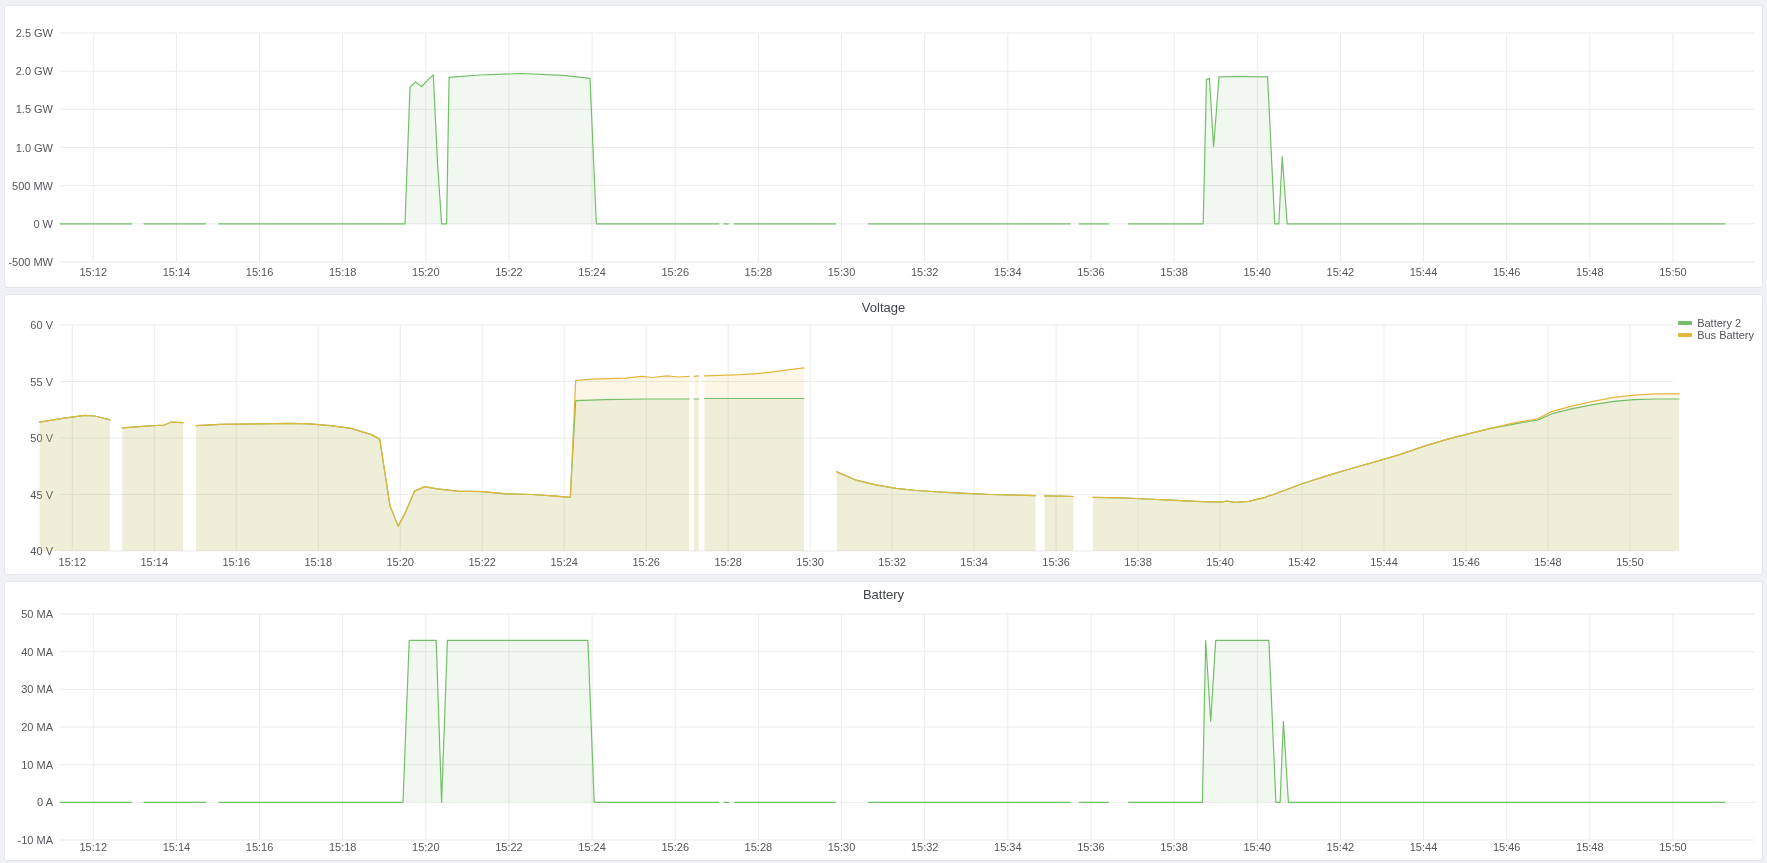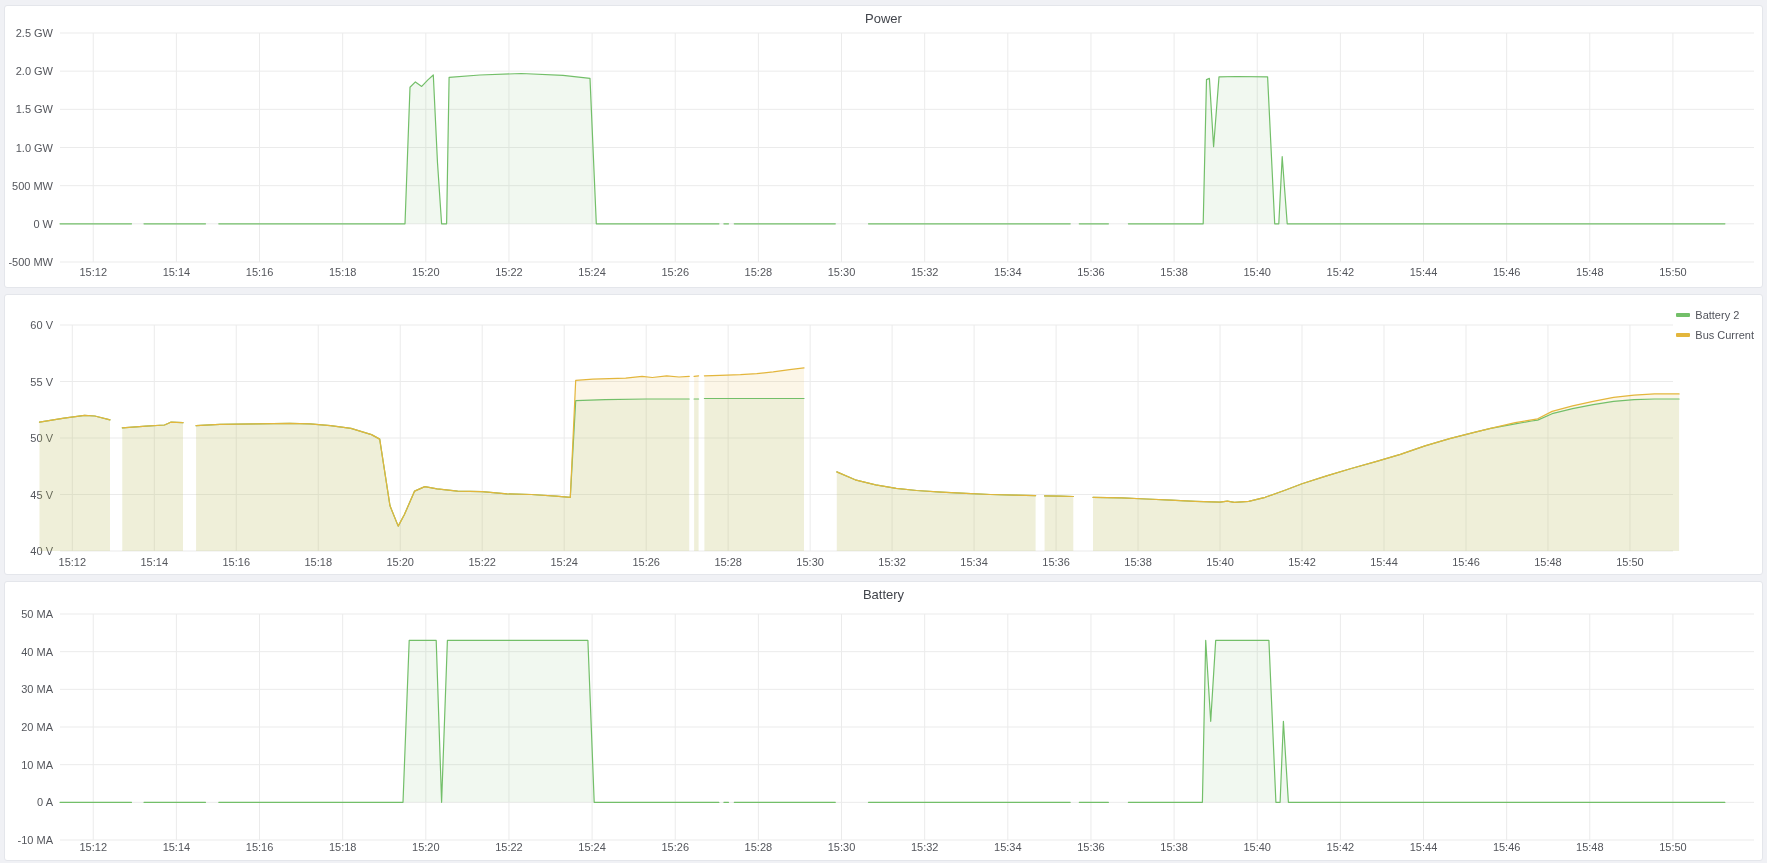"Power" div.panel-title { html: <div>Power</div> -> none }
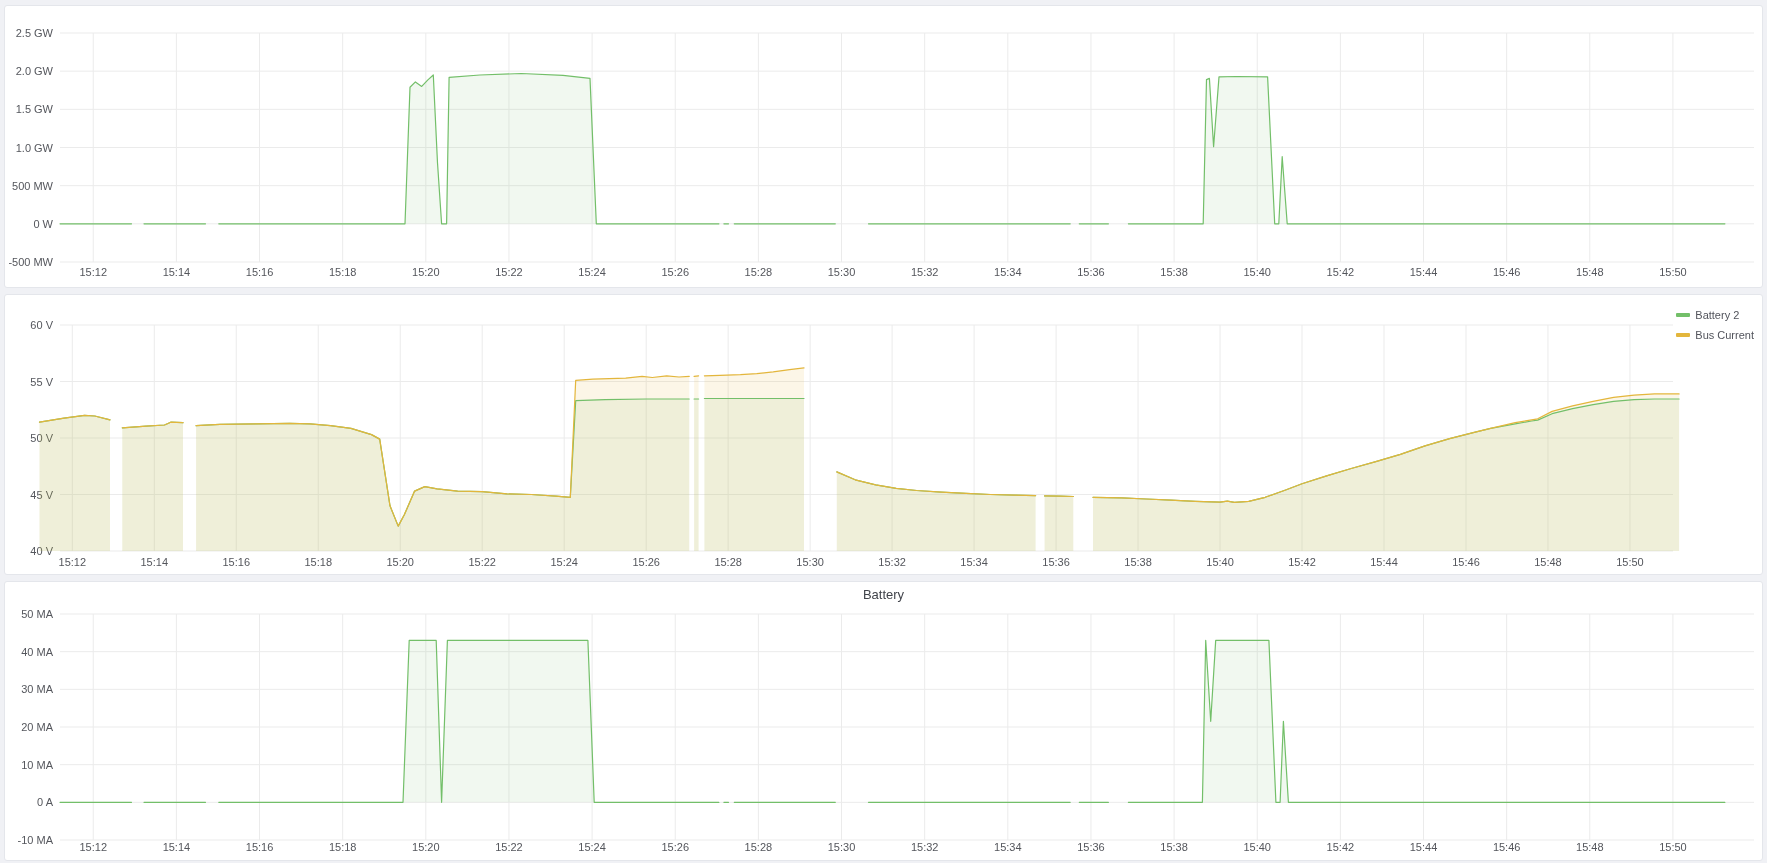"Voltage" div.panel-title { html: none -> <div>Voltage</div> }
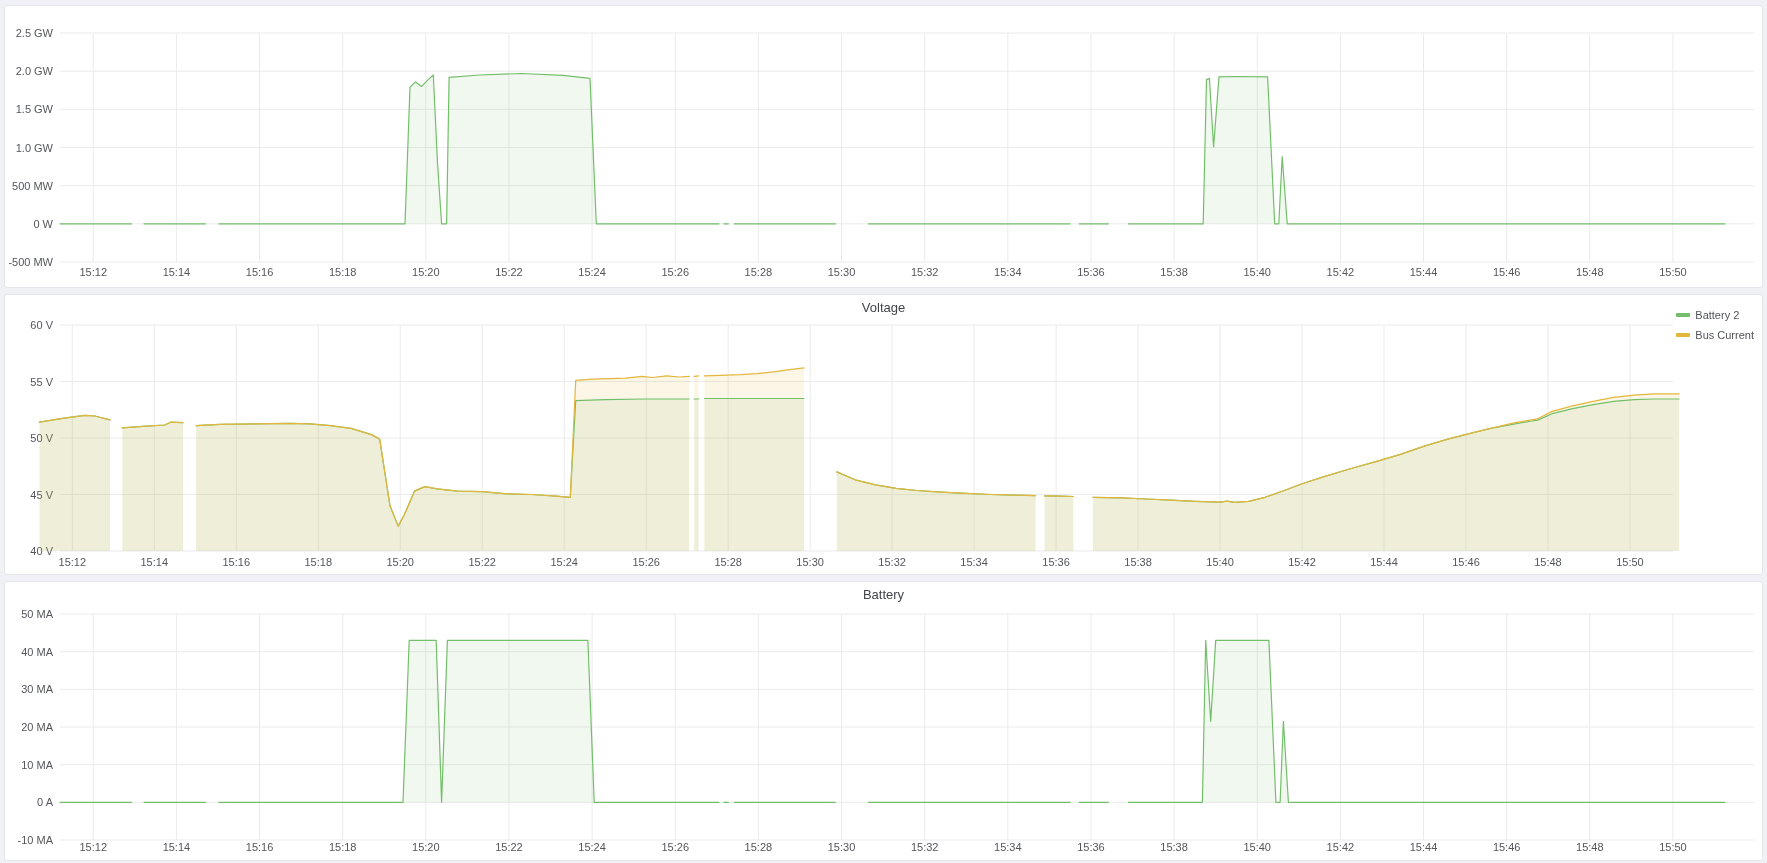"Battery 2" .legend { gap: 8px -> 0; top: 14px -> 22px }
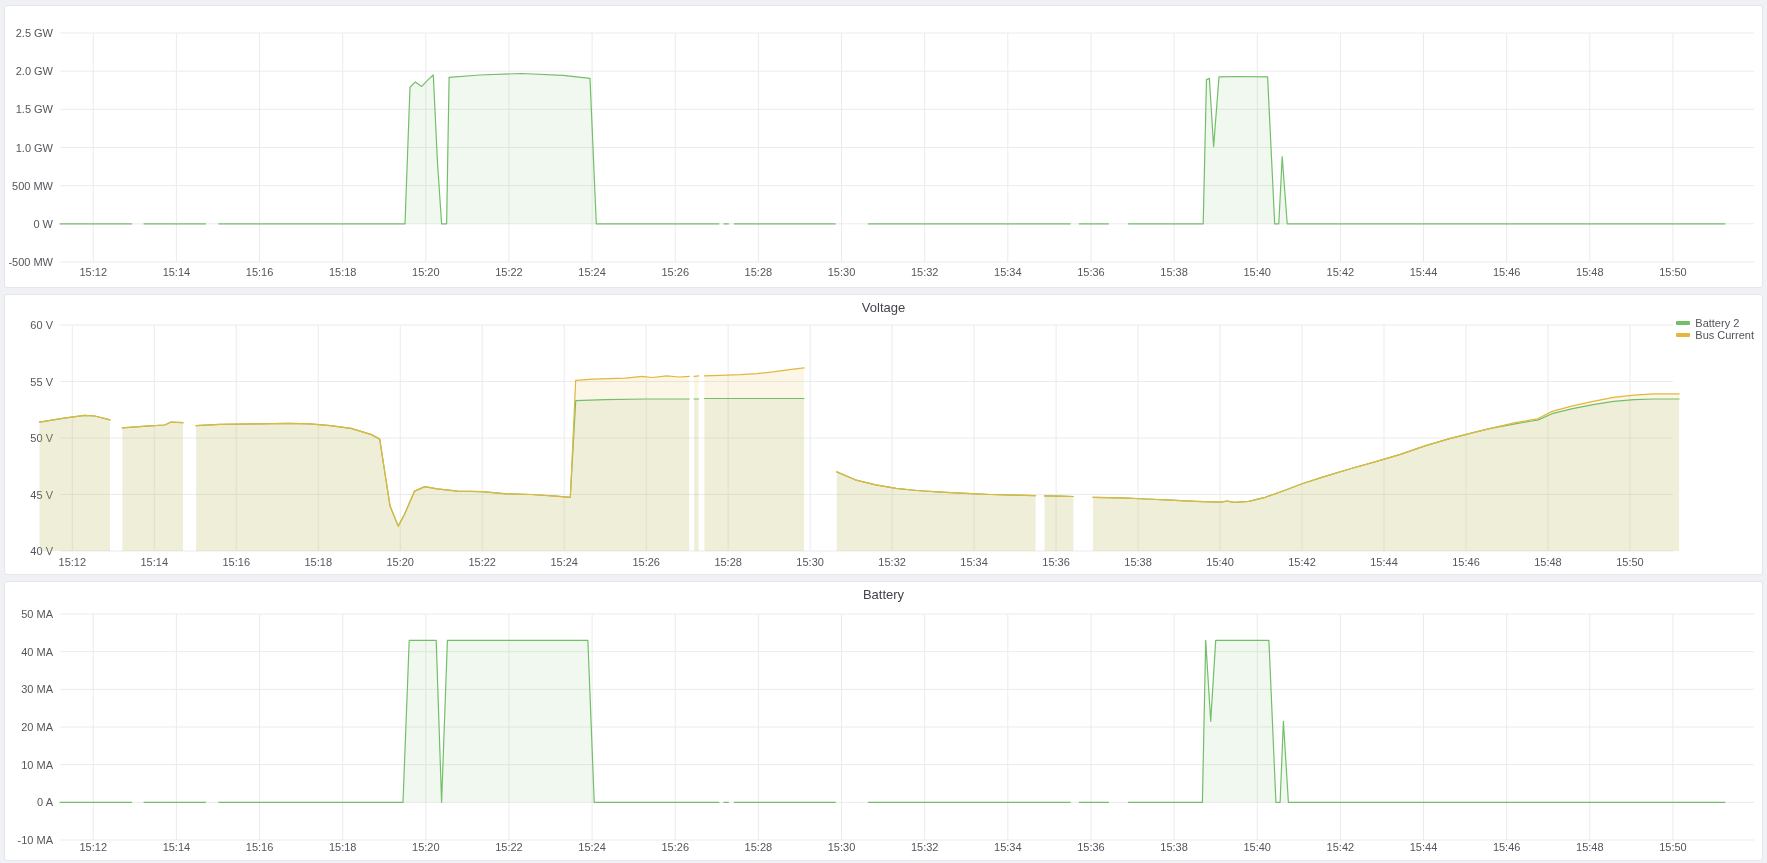"Bus Current" span { text: Current -> Battery }
